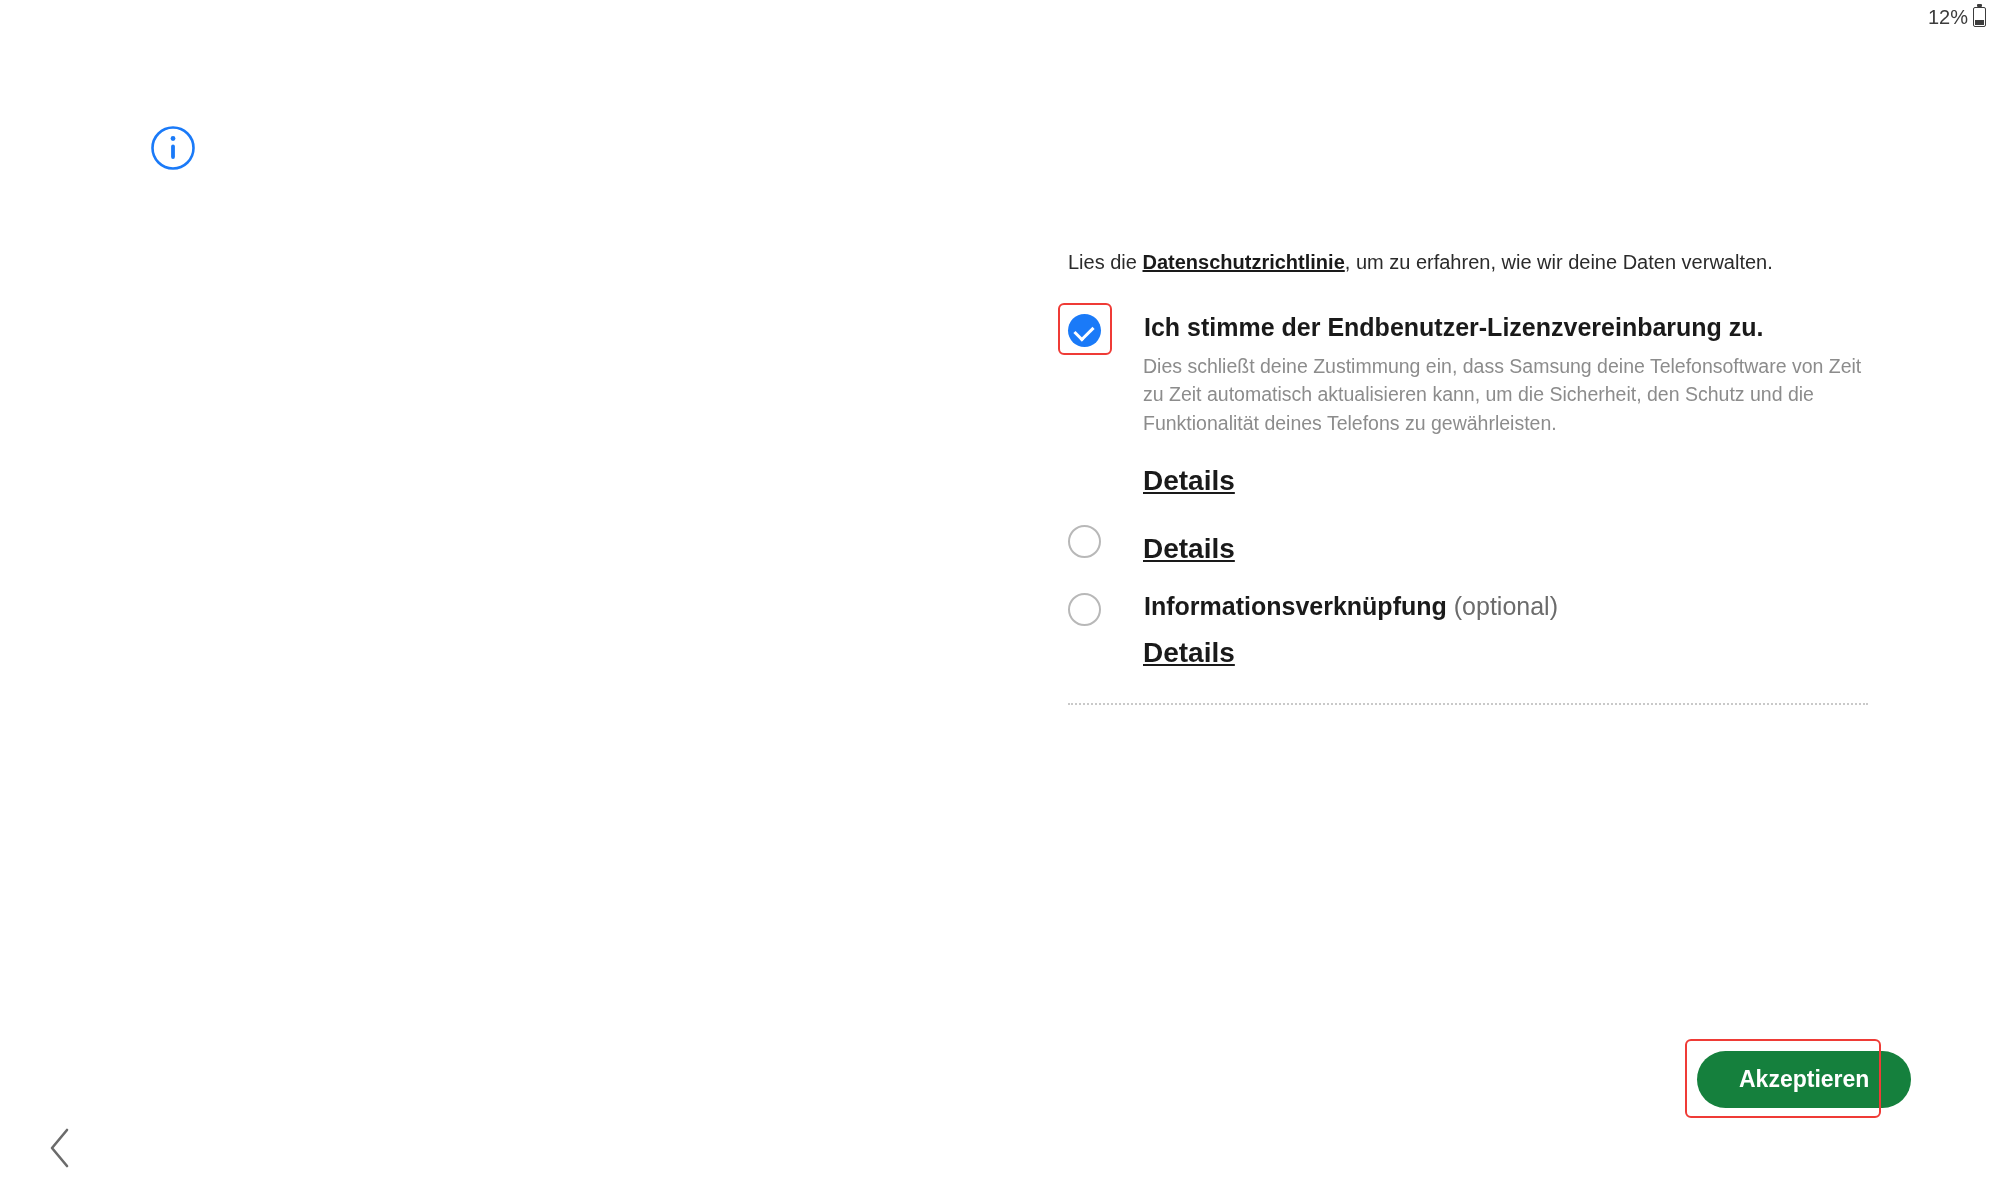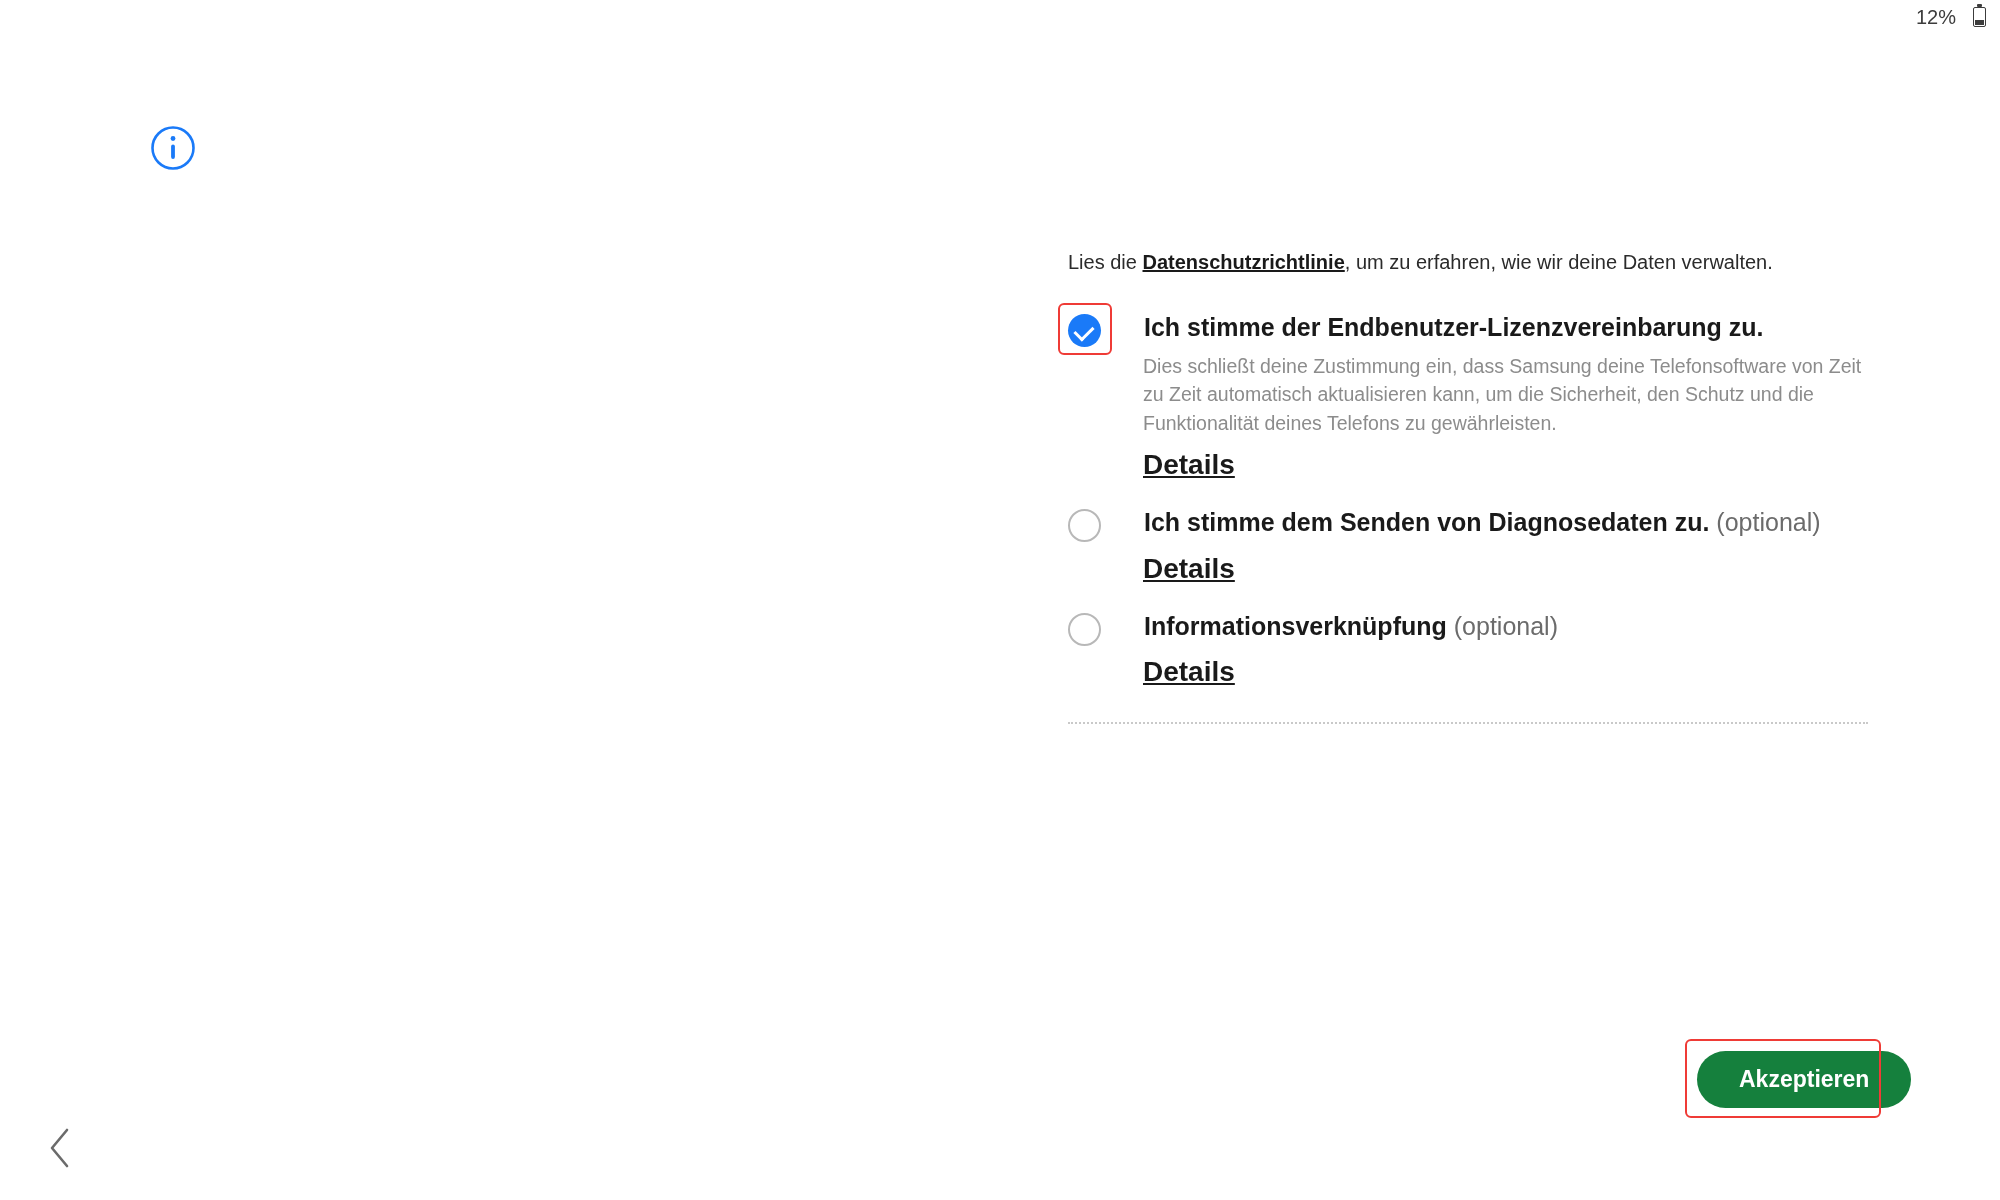"12%" .statusbar { gap: 16px -> 4px }
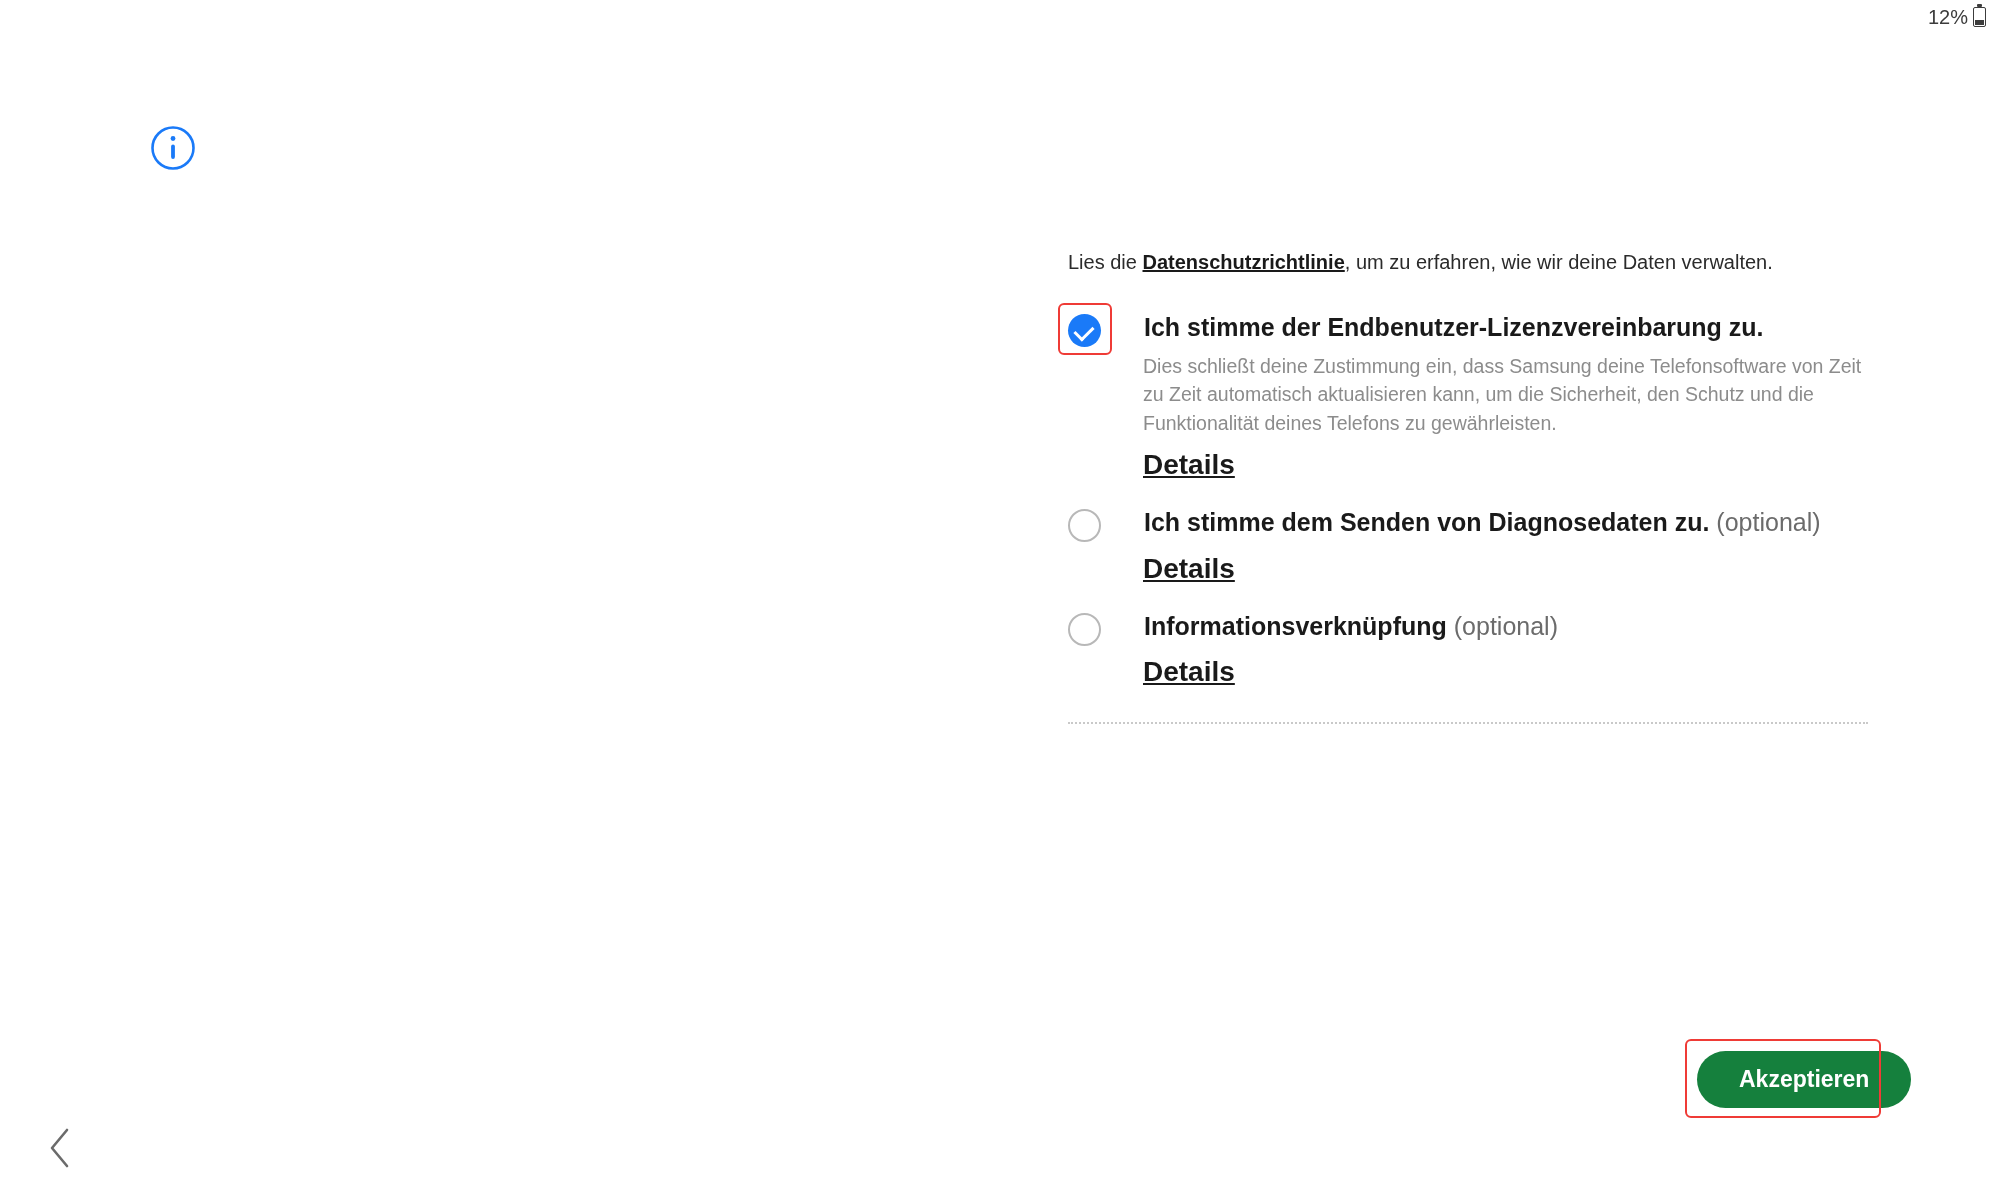"Dies schließt deine Zustimmung ein," .item-desc { margin: 7px 0 0 0 -> 7px 0 16px 0 }
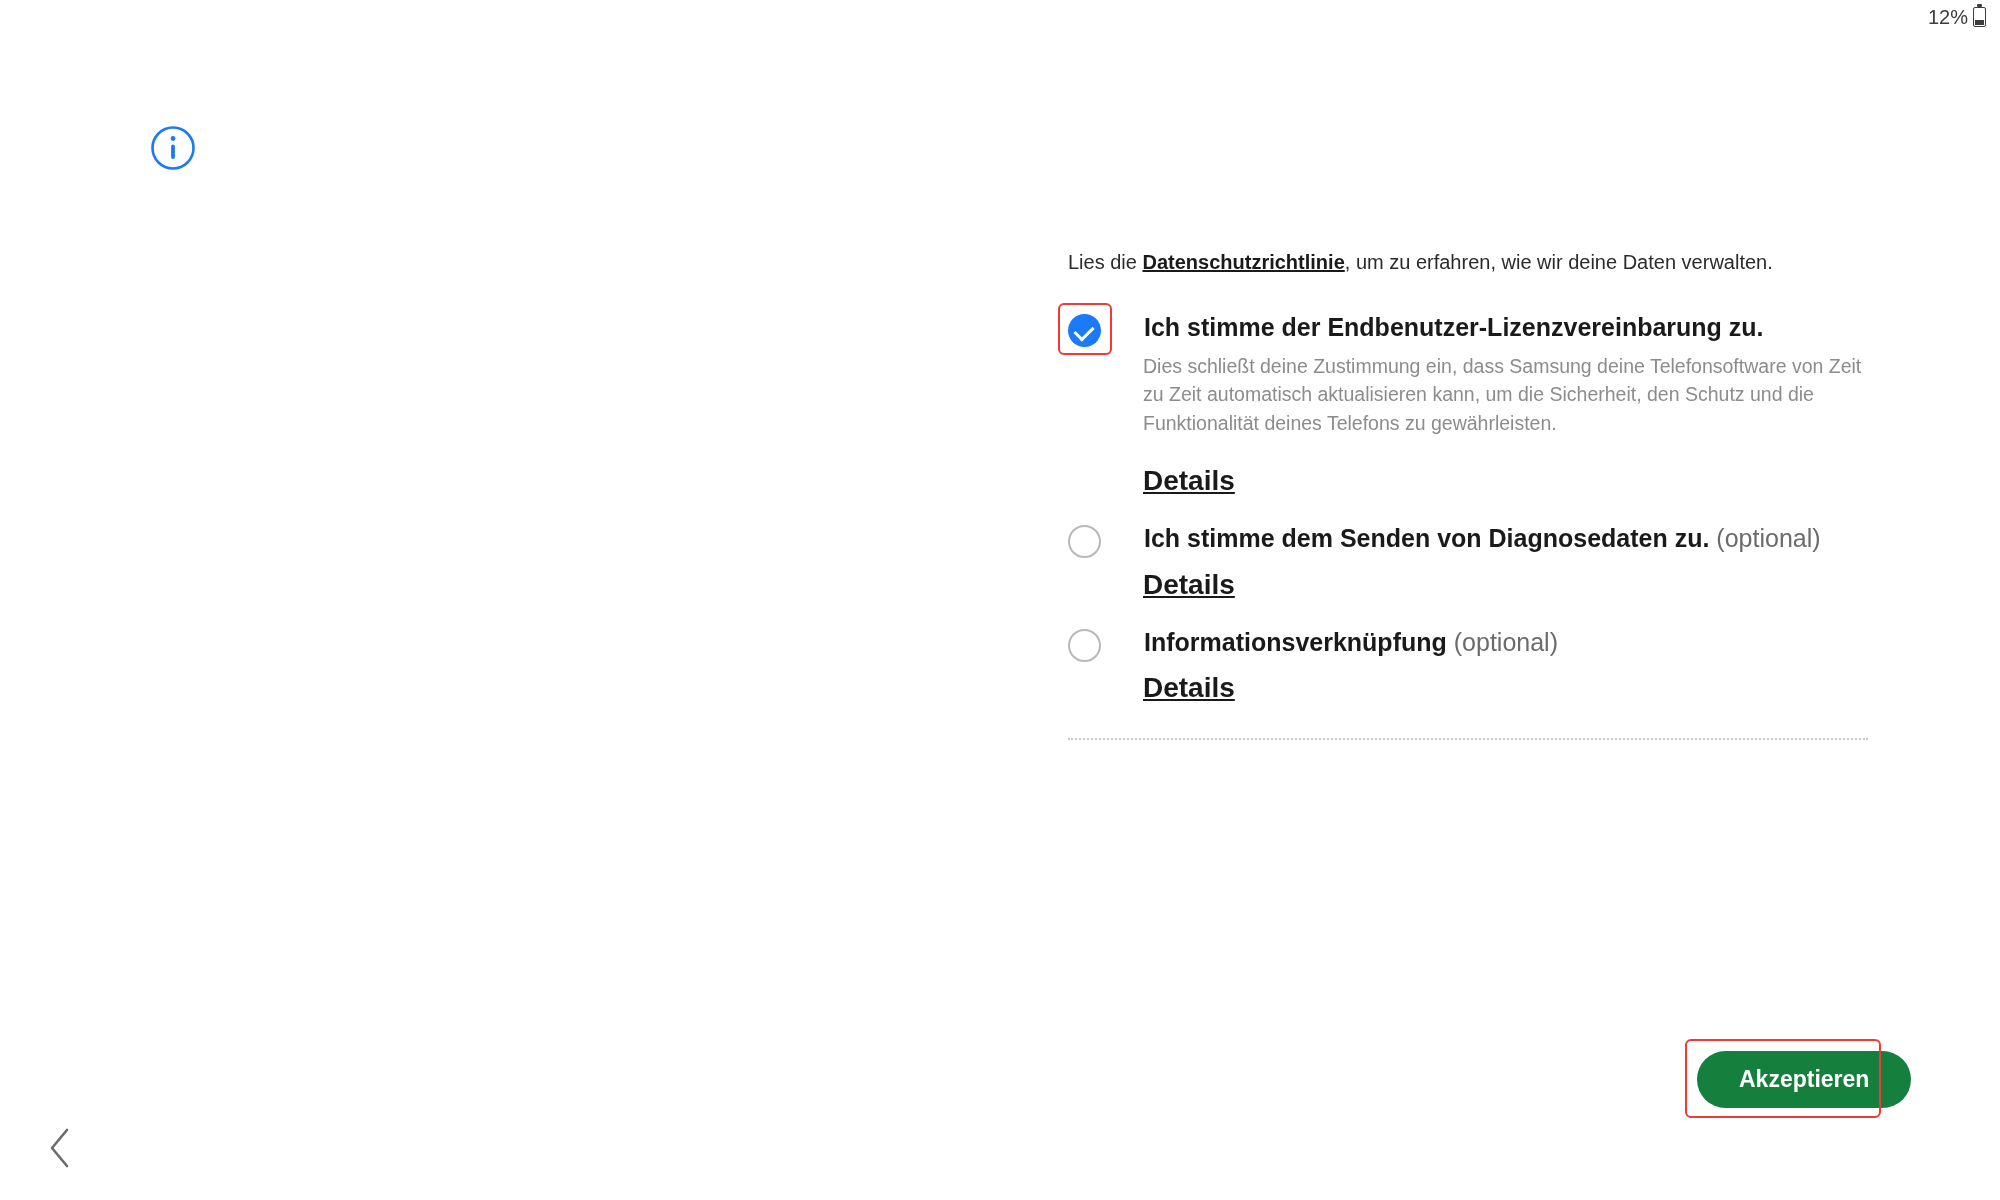"Ich stimme dem Senden von" p.item-label { html: <p> <b>Ich stimme dem Senden von Diagnosedaten zu.</b><span> (optional)</span> </p> -> none }
